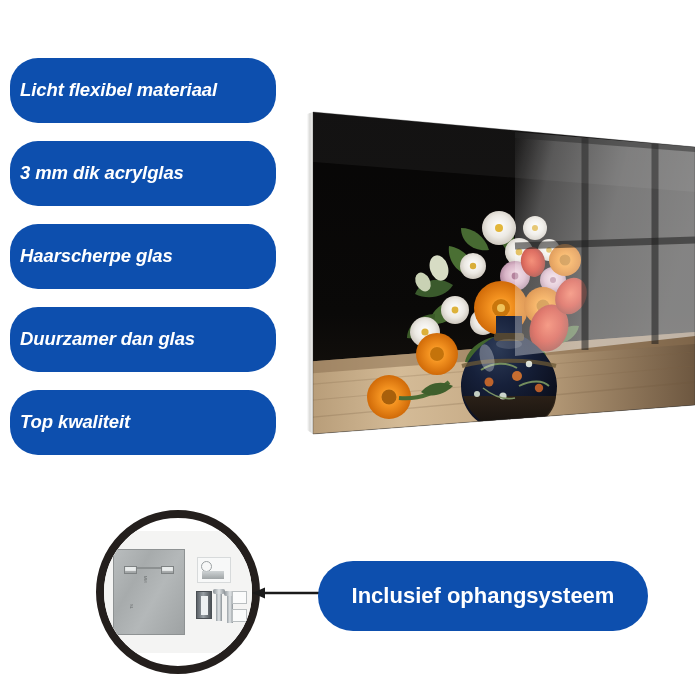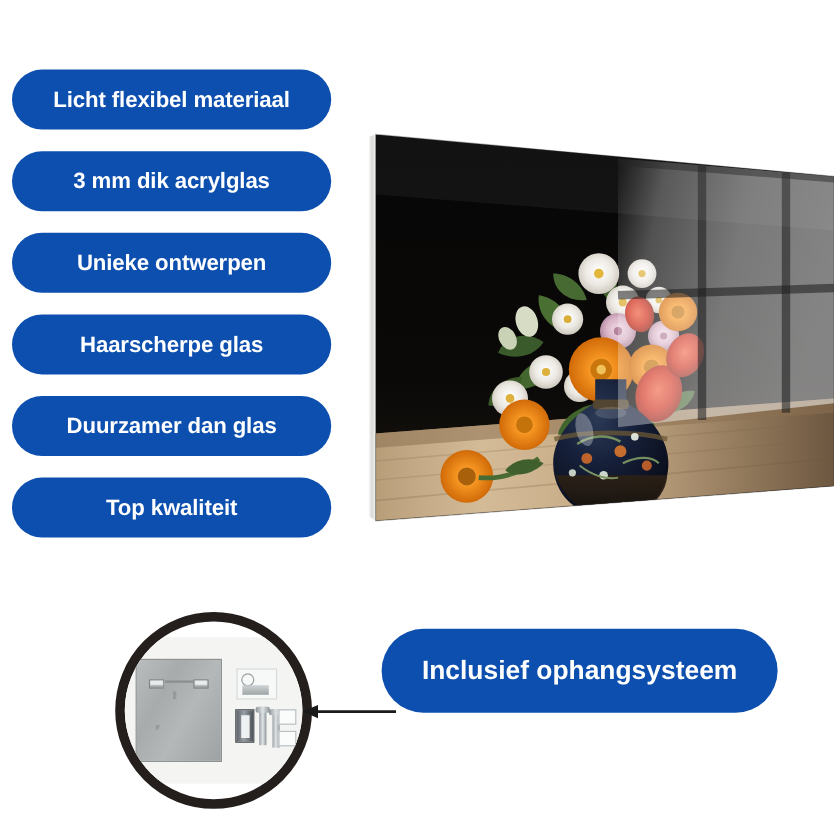"Licht flexibel materiaal" .pill { font-style: none -> italic; height: 50px -> 65px; justify-content: center -> flex-start }
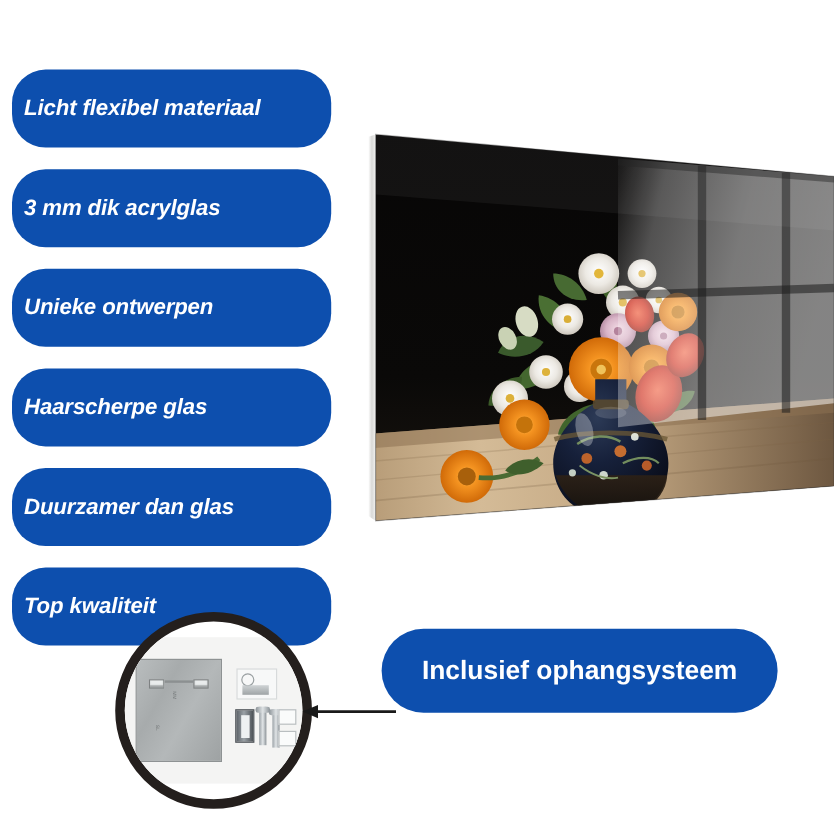"Unieke ontwerpen" div.pill { html: <div> <span>Unieke ontwerpen</span> </div> -> none }
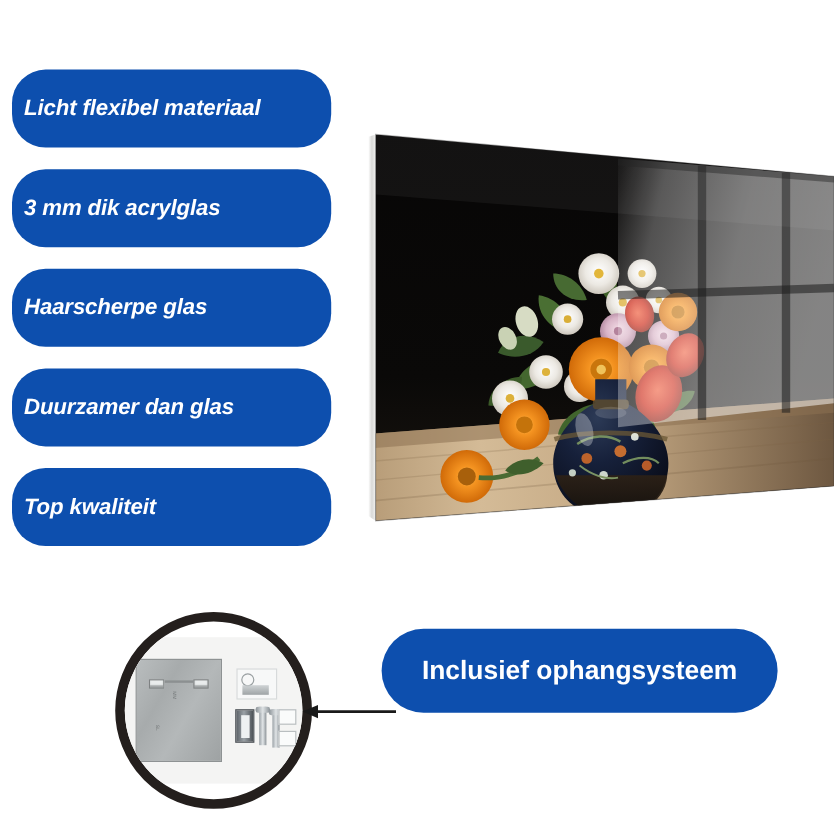"Inclusief ophangsysteem" .callout-pill { top: 524px -> 561px }
